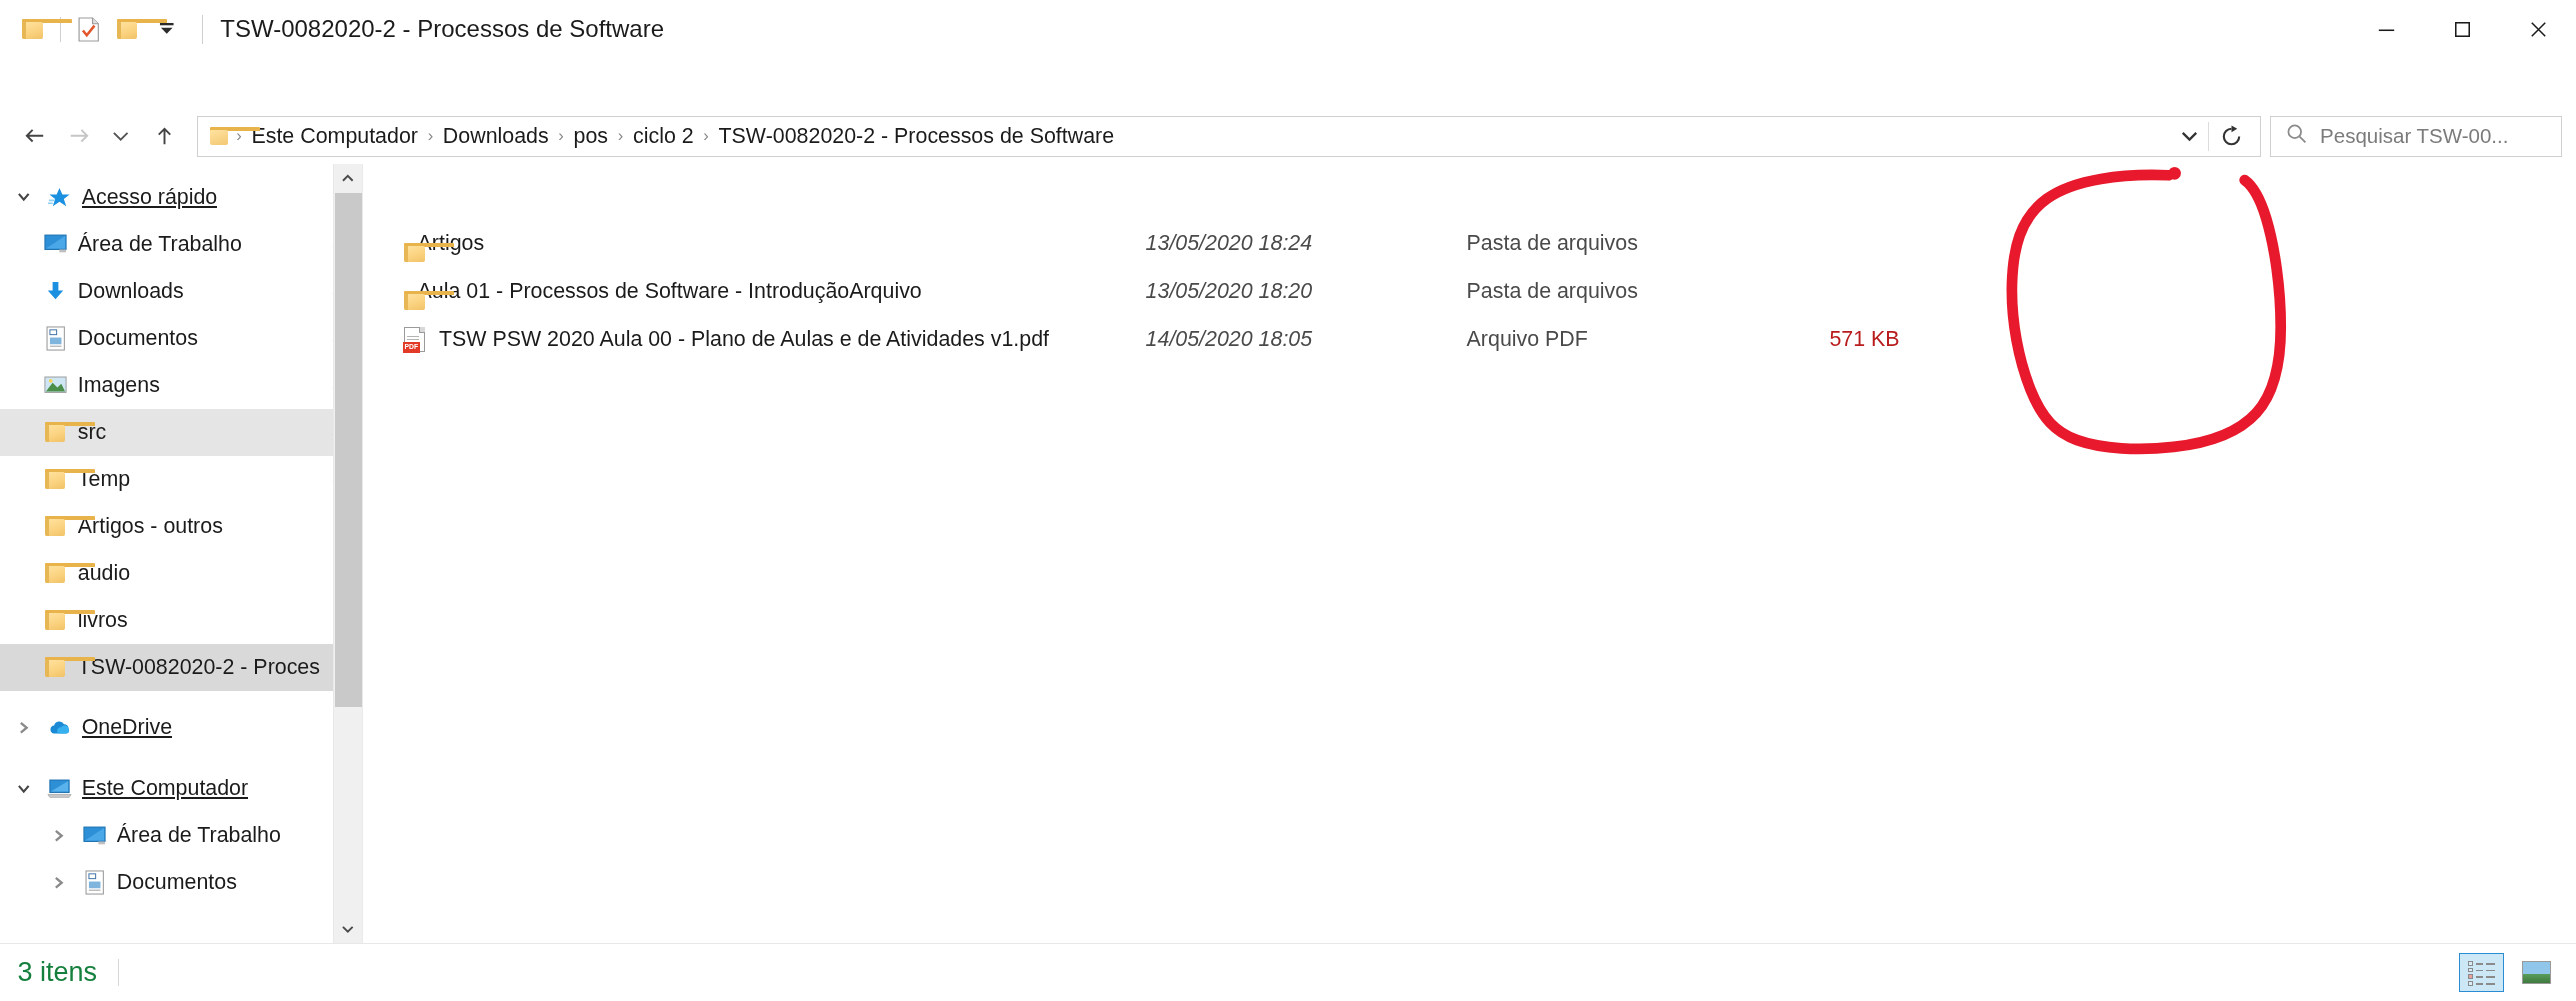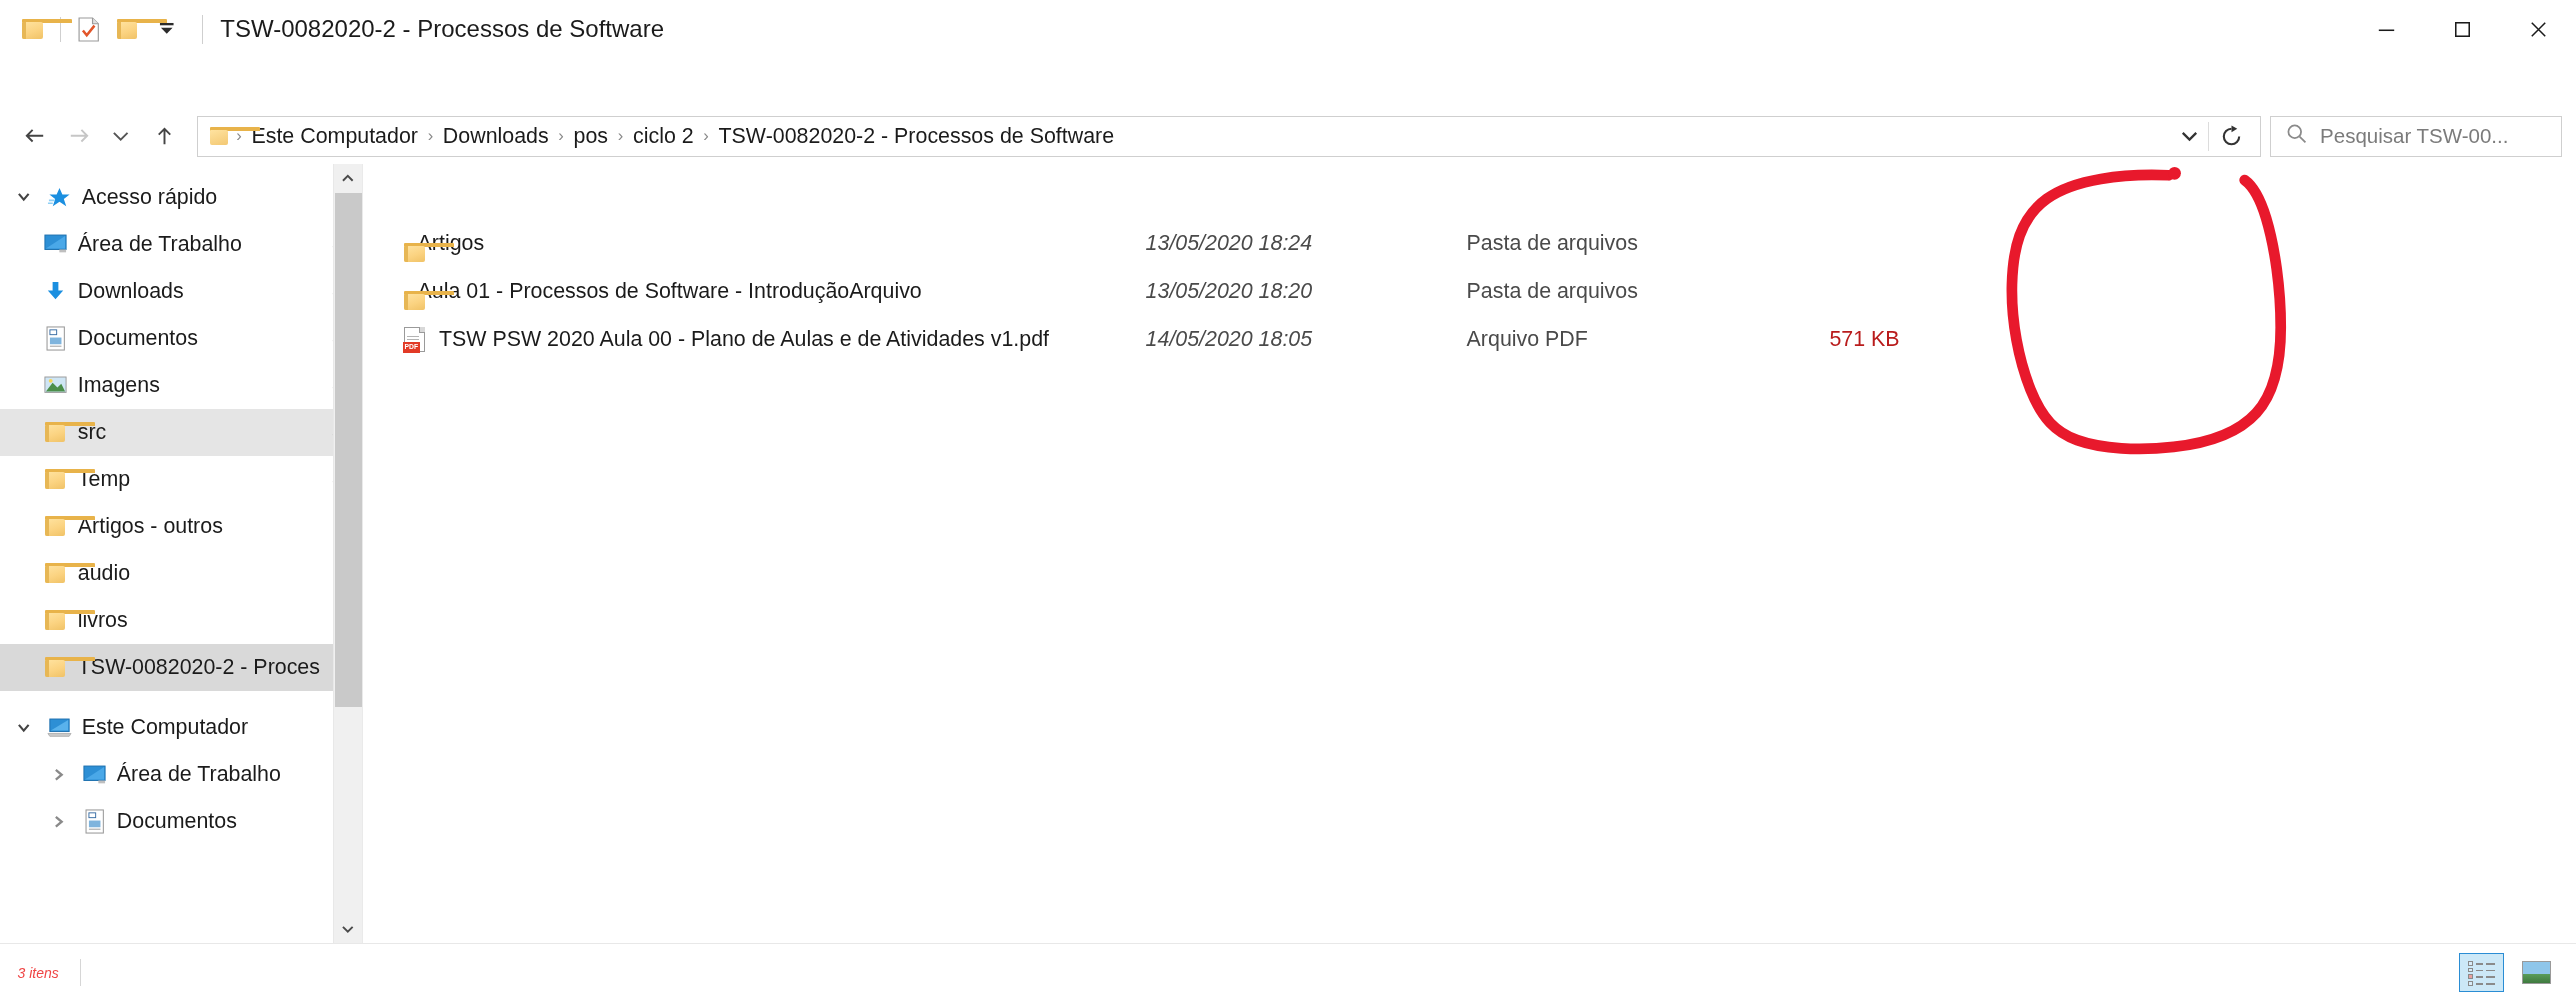"Acesso rápido" .indent0 { text-decoration: none -> underline }
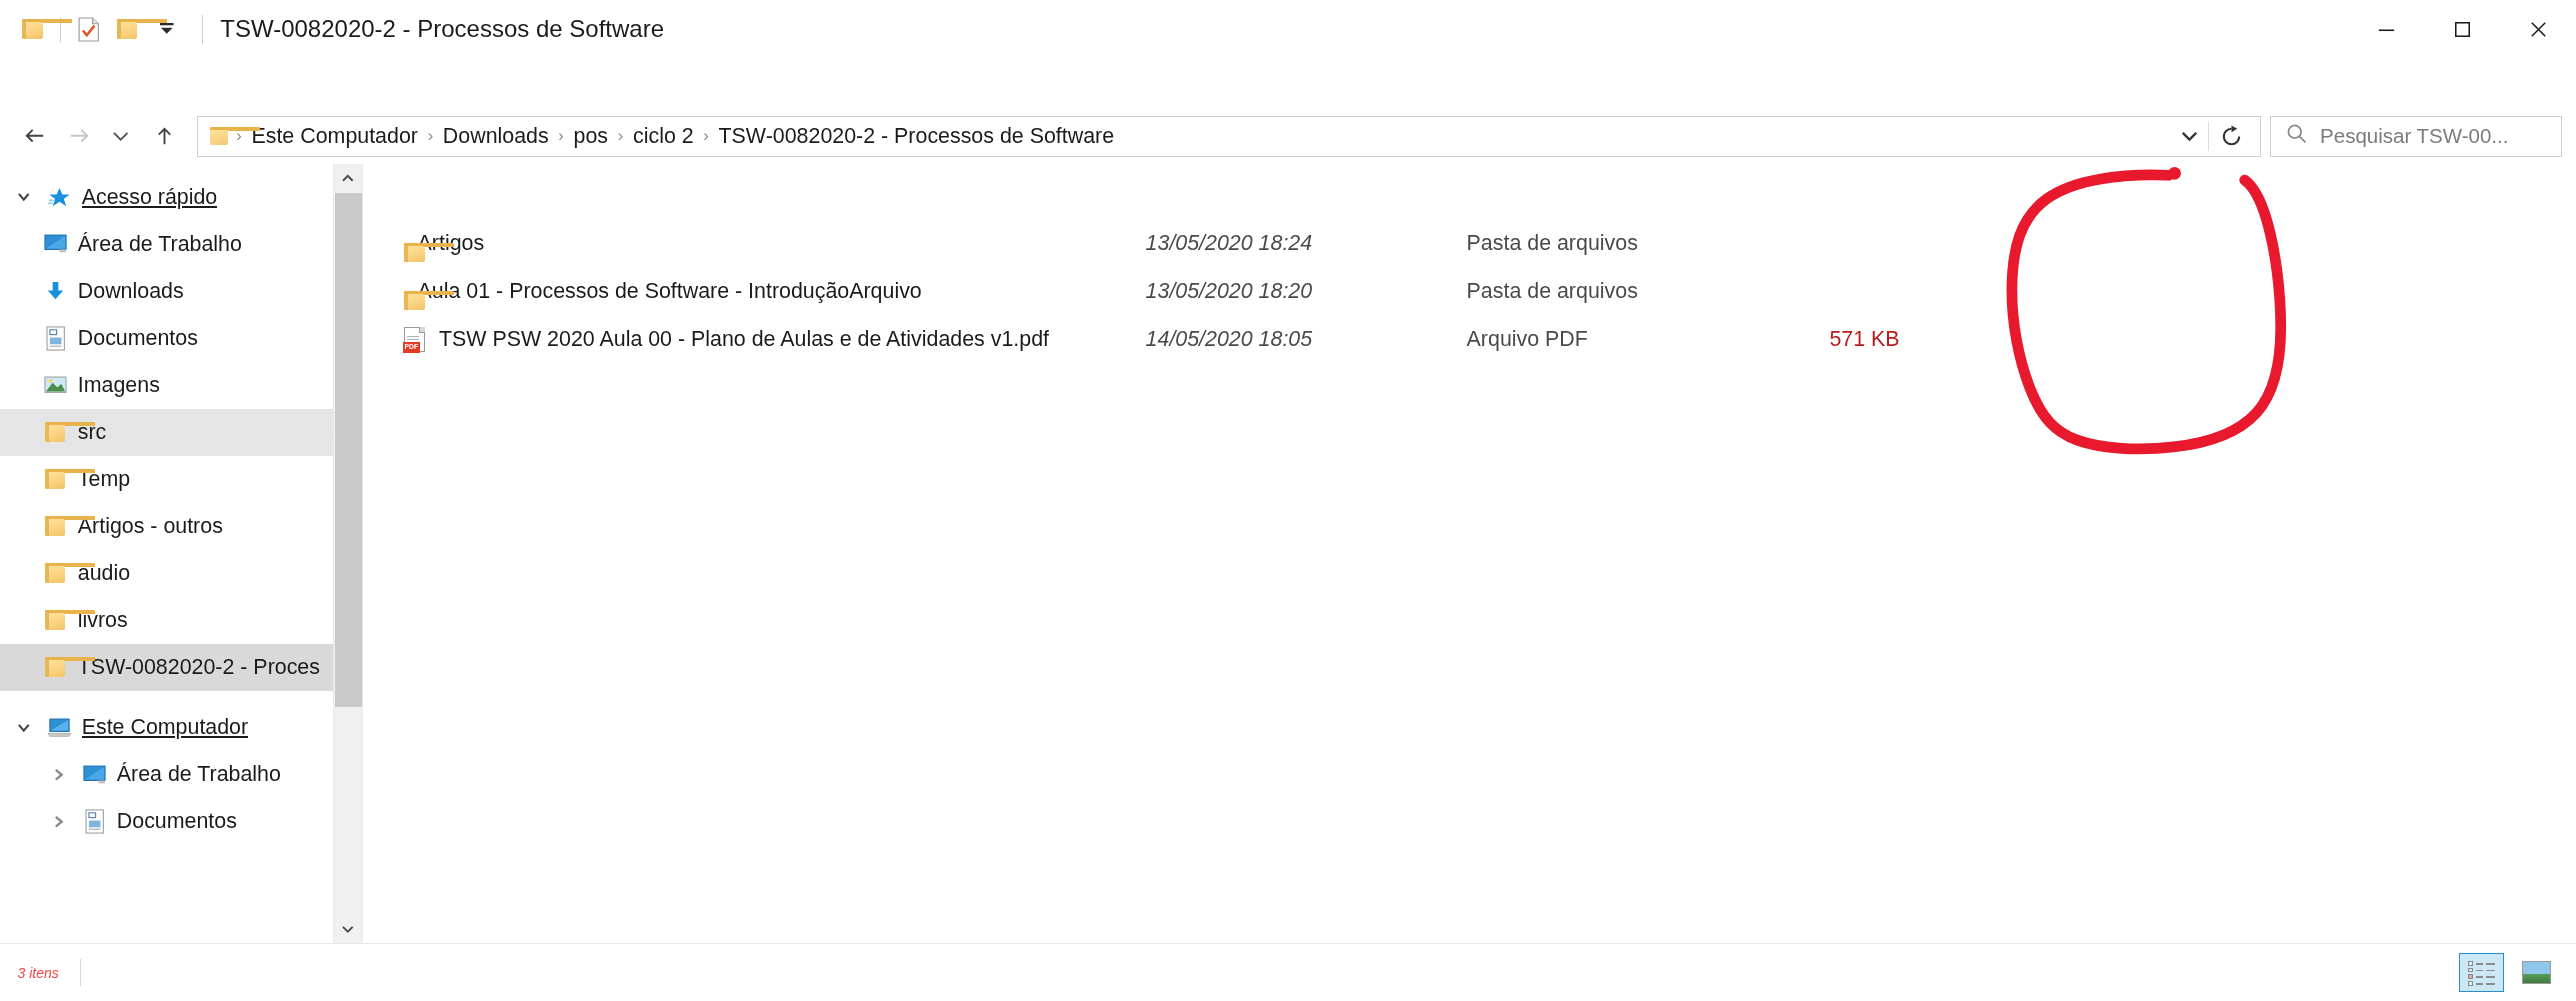"OneDrive" div.navitem { html: none -> <div> <span> <svg> <path></path> </svg> </span> <span> <svg> <path></path> <path></path> </svg> </span> <span>OneDrive</span> </div> }
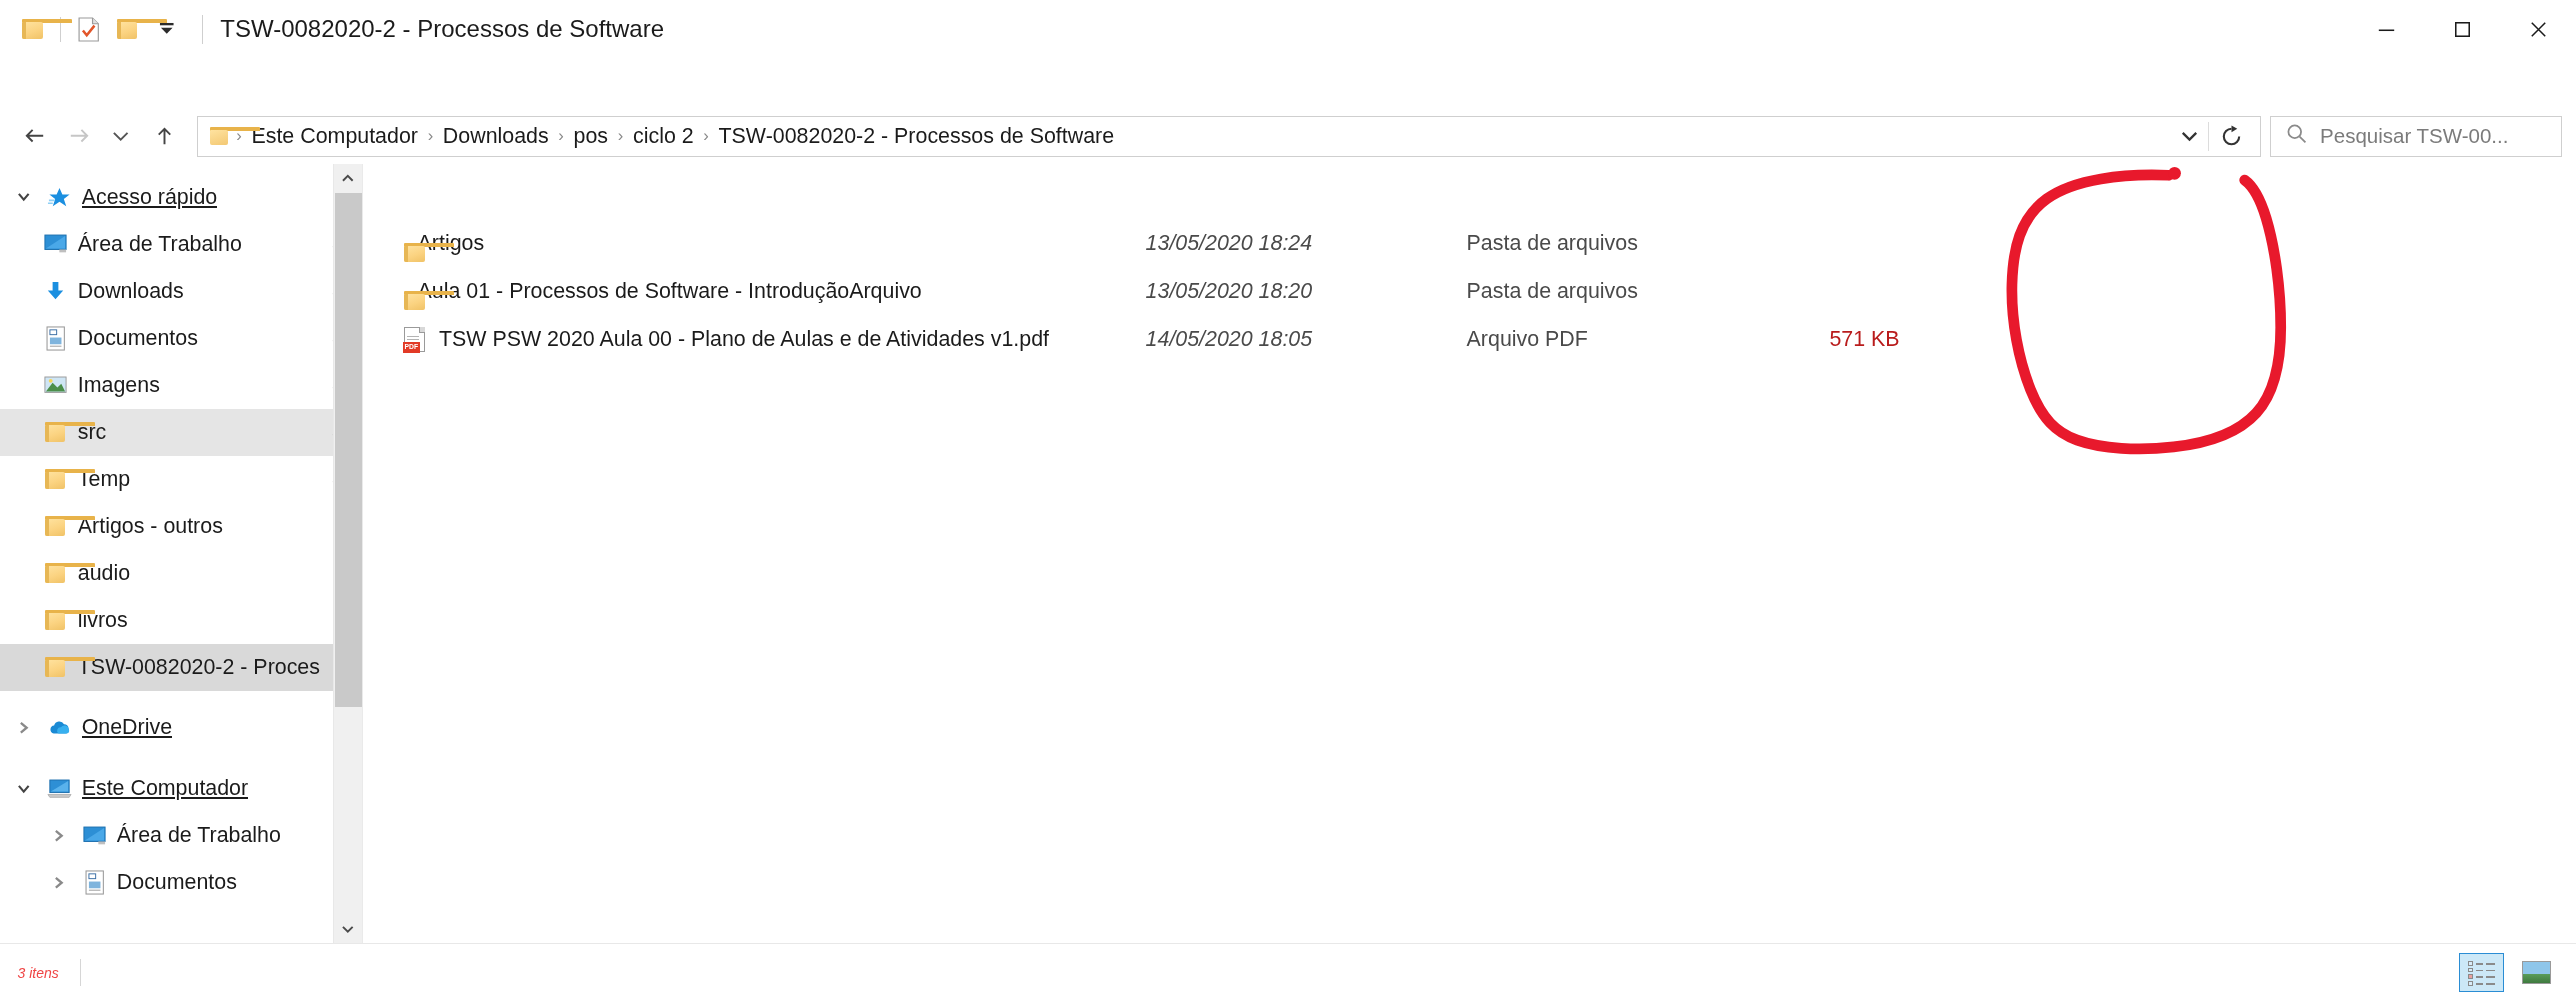"3 itens" .status-text { color: #ef4444 -> #15803d; font-size: 14px -> 27px; font-style: italic -> none }
